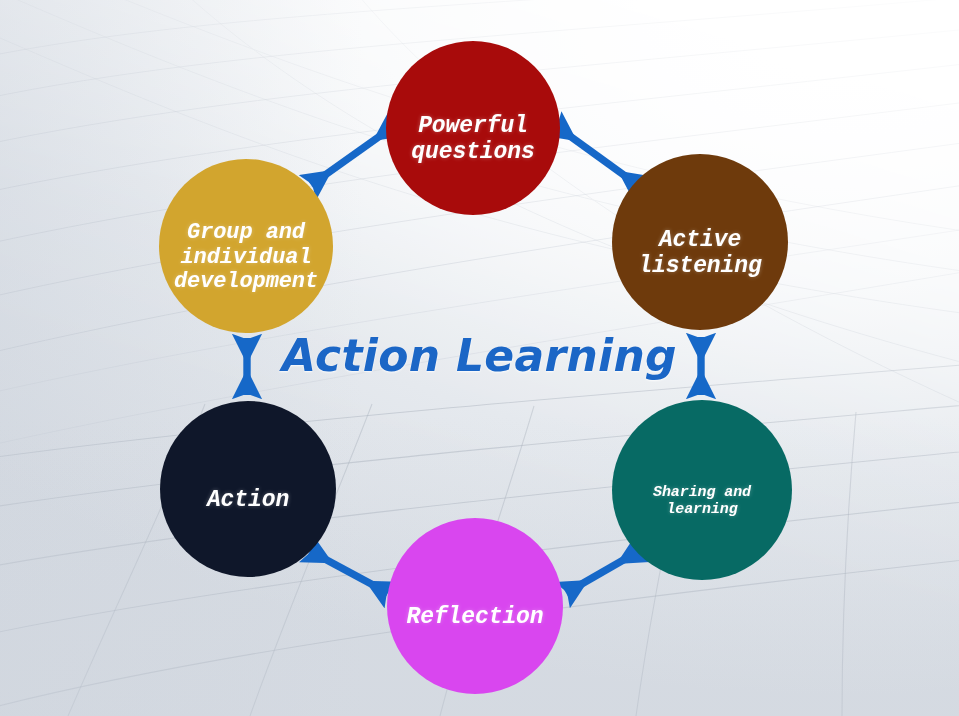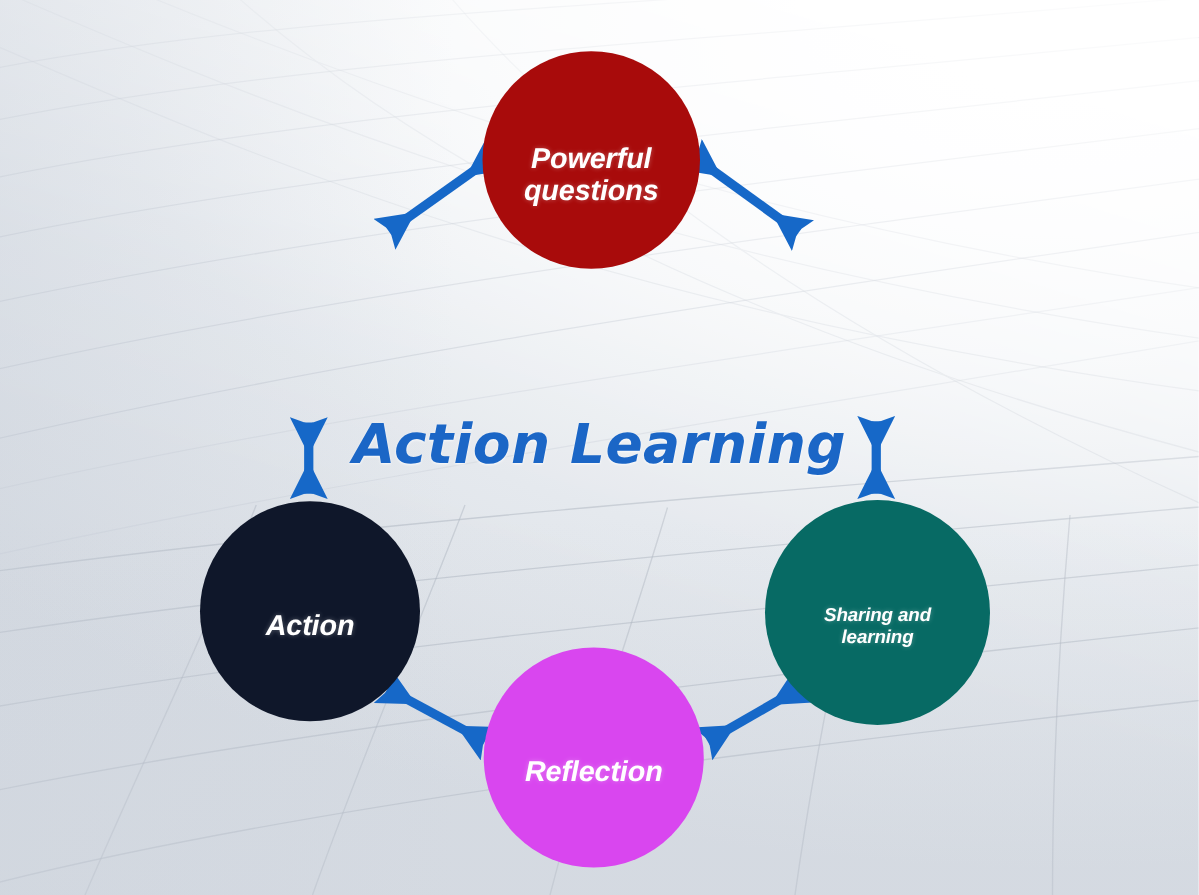"Powerful" .node-label { font-family: Liberation Sans, sans-serif -> Liberation Mono, monospace }
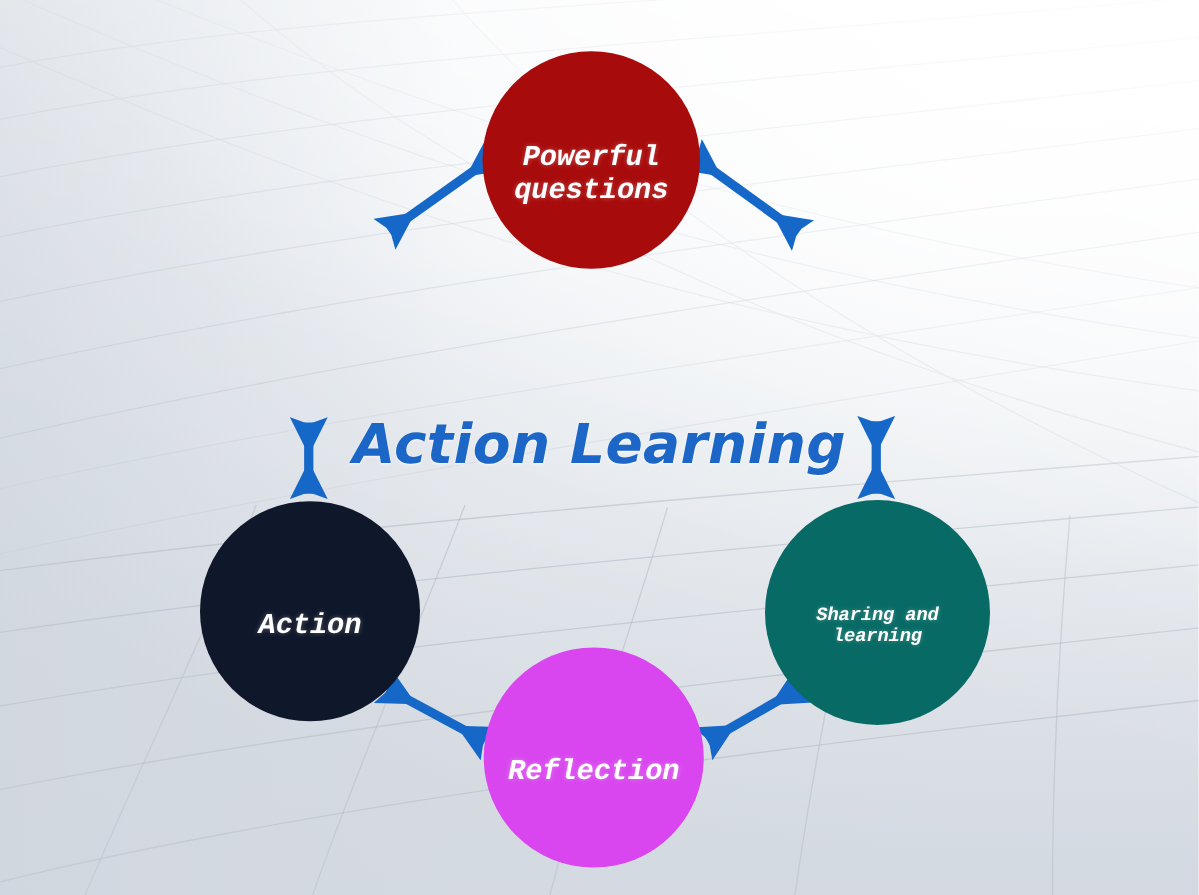"Group and" div.node { html: none -> <div> <span>Group and individual development</span> </div> }
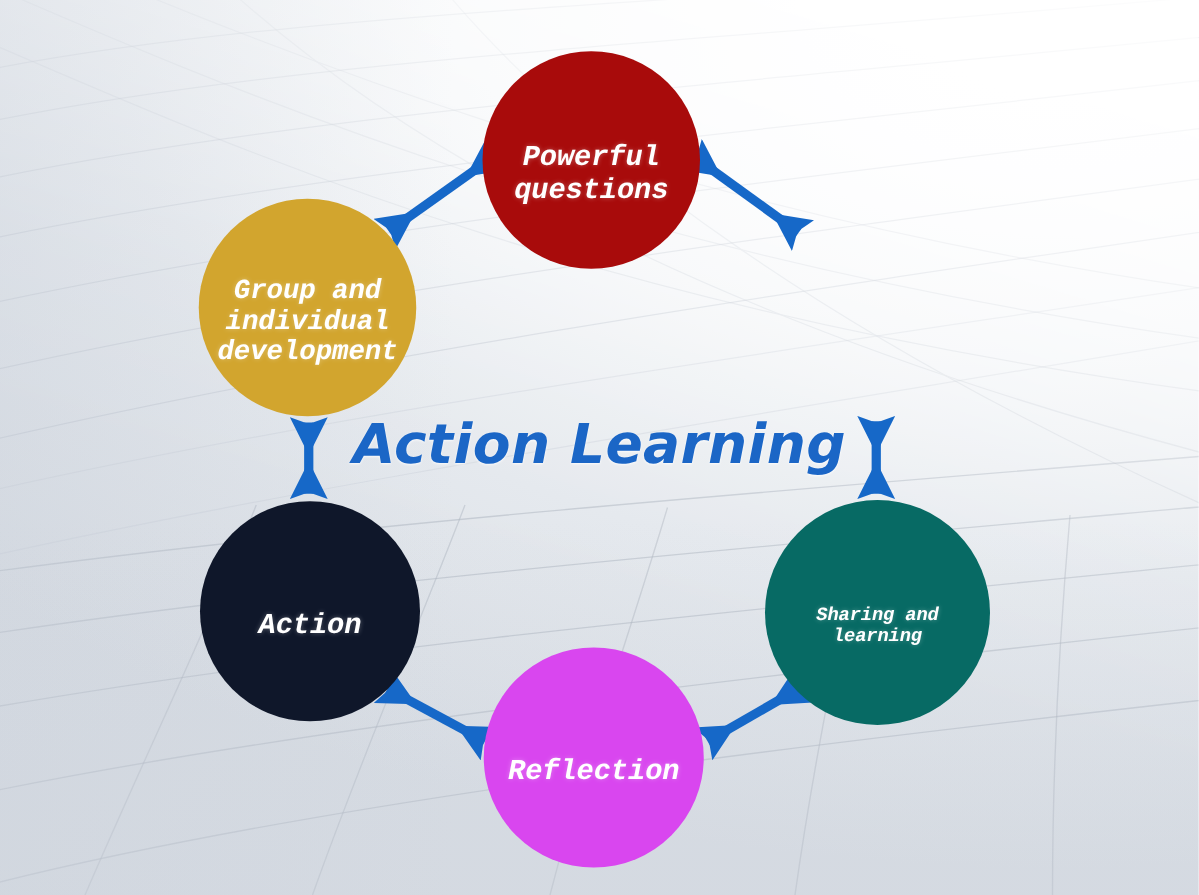"Active" div.node { html: none -> <div> <span>Active listening</span> </div> }
